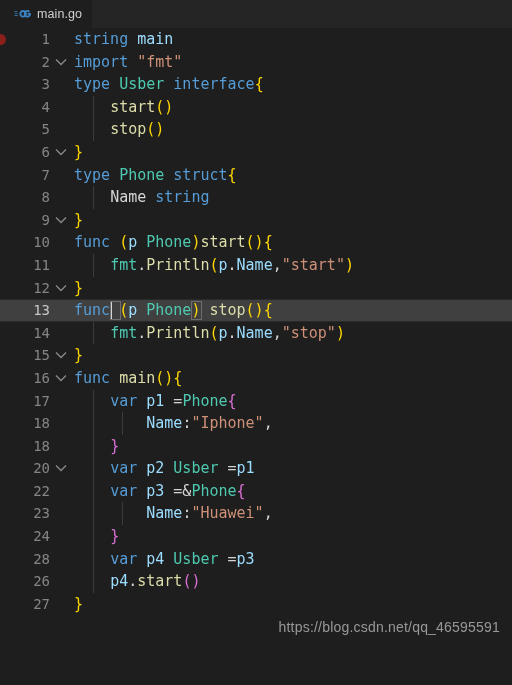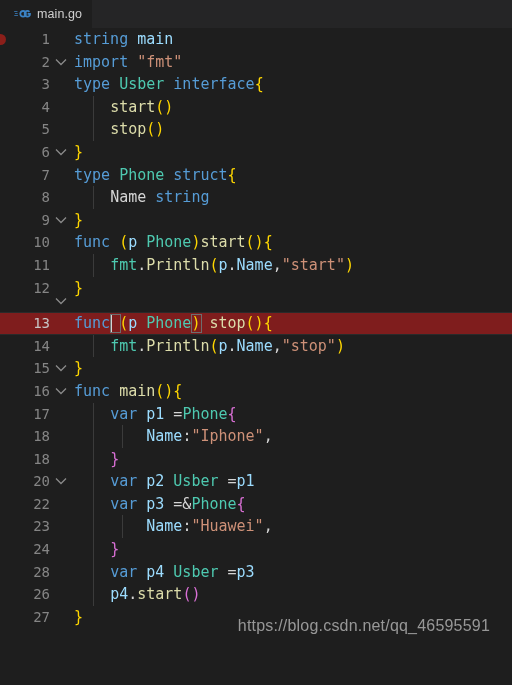"13" .row.active { background: #7f1d1d -> #404040; margin-top: 13px -> none }
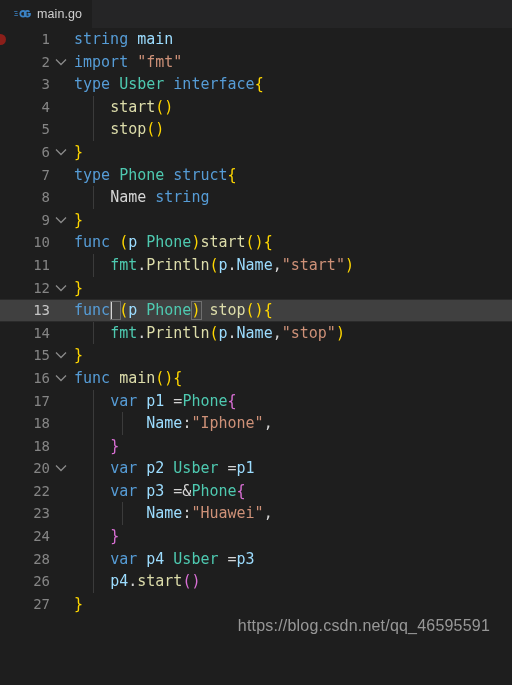"https://blog.csdn.net/qq_46595591" .watermark { font-size: 16px -> 14px; right: 22px -> 12px }
